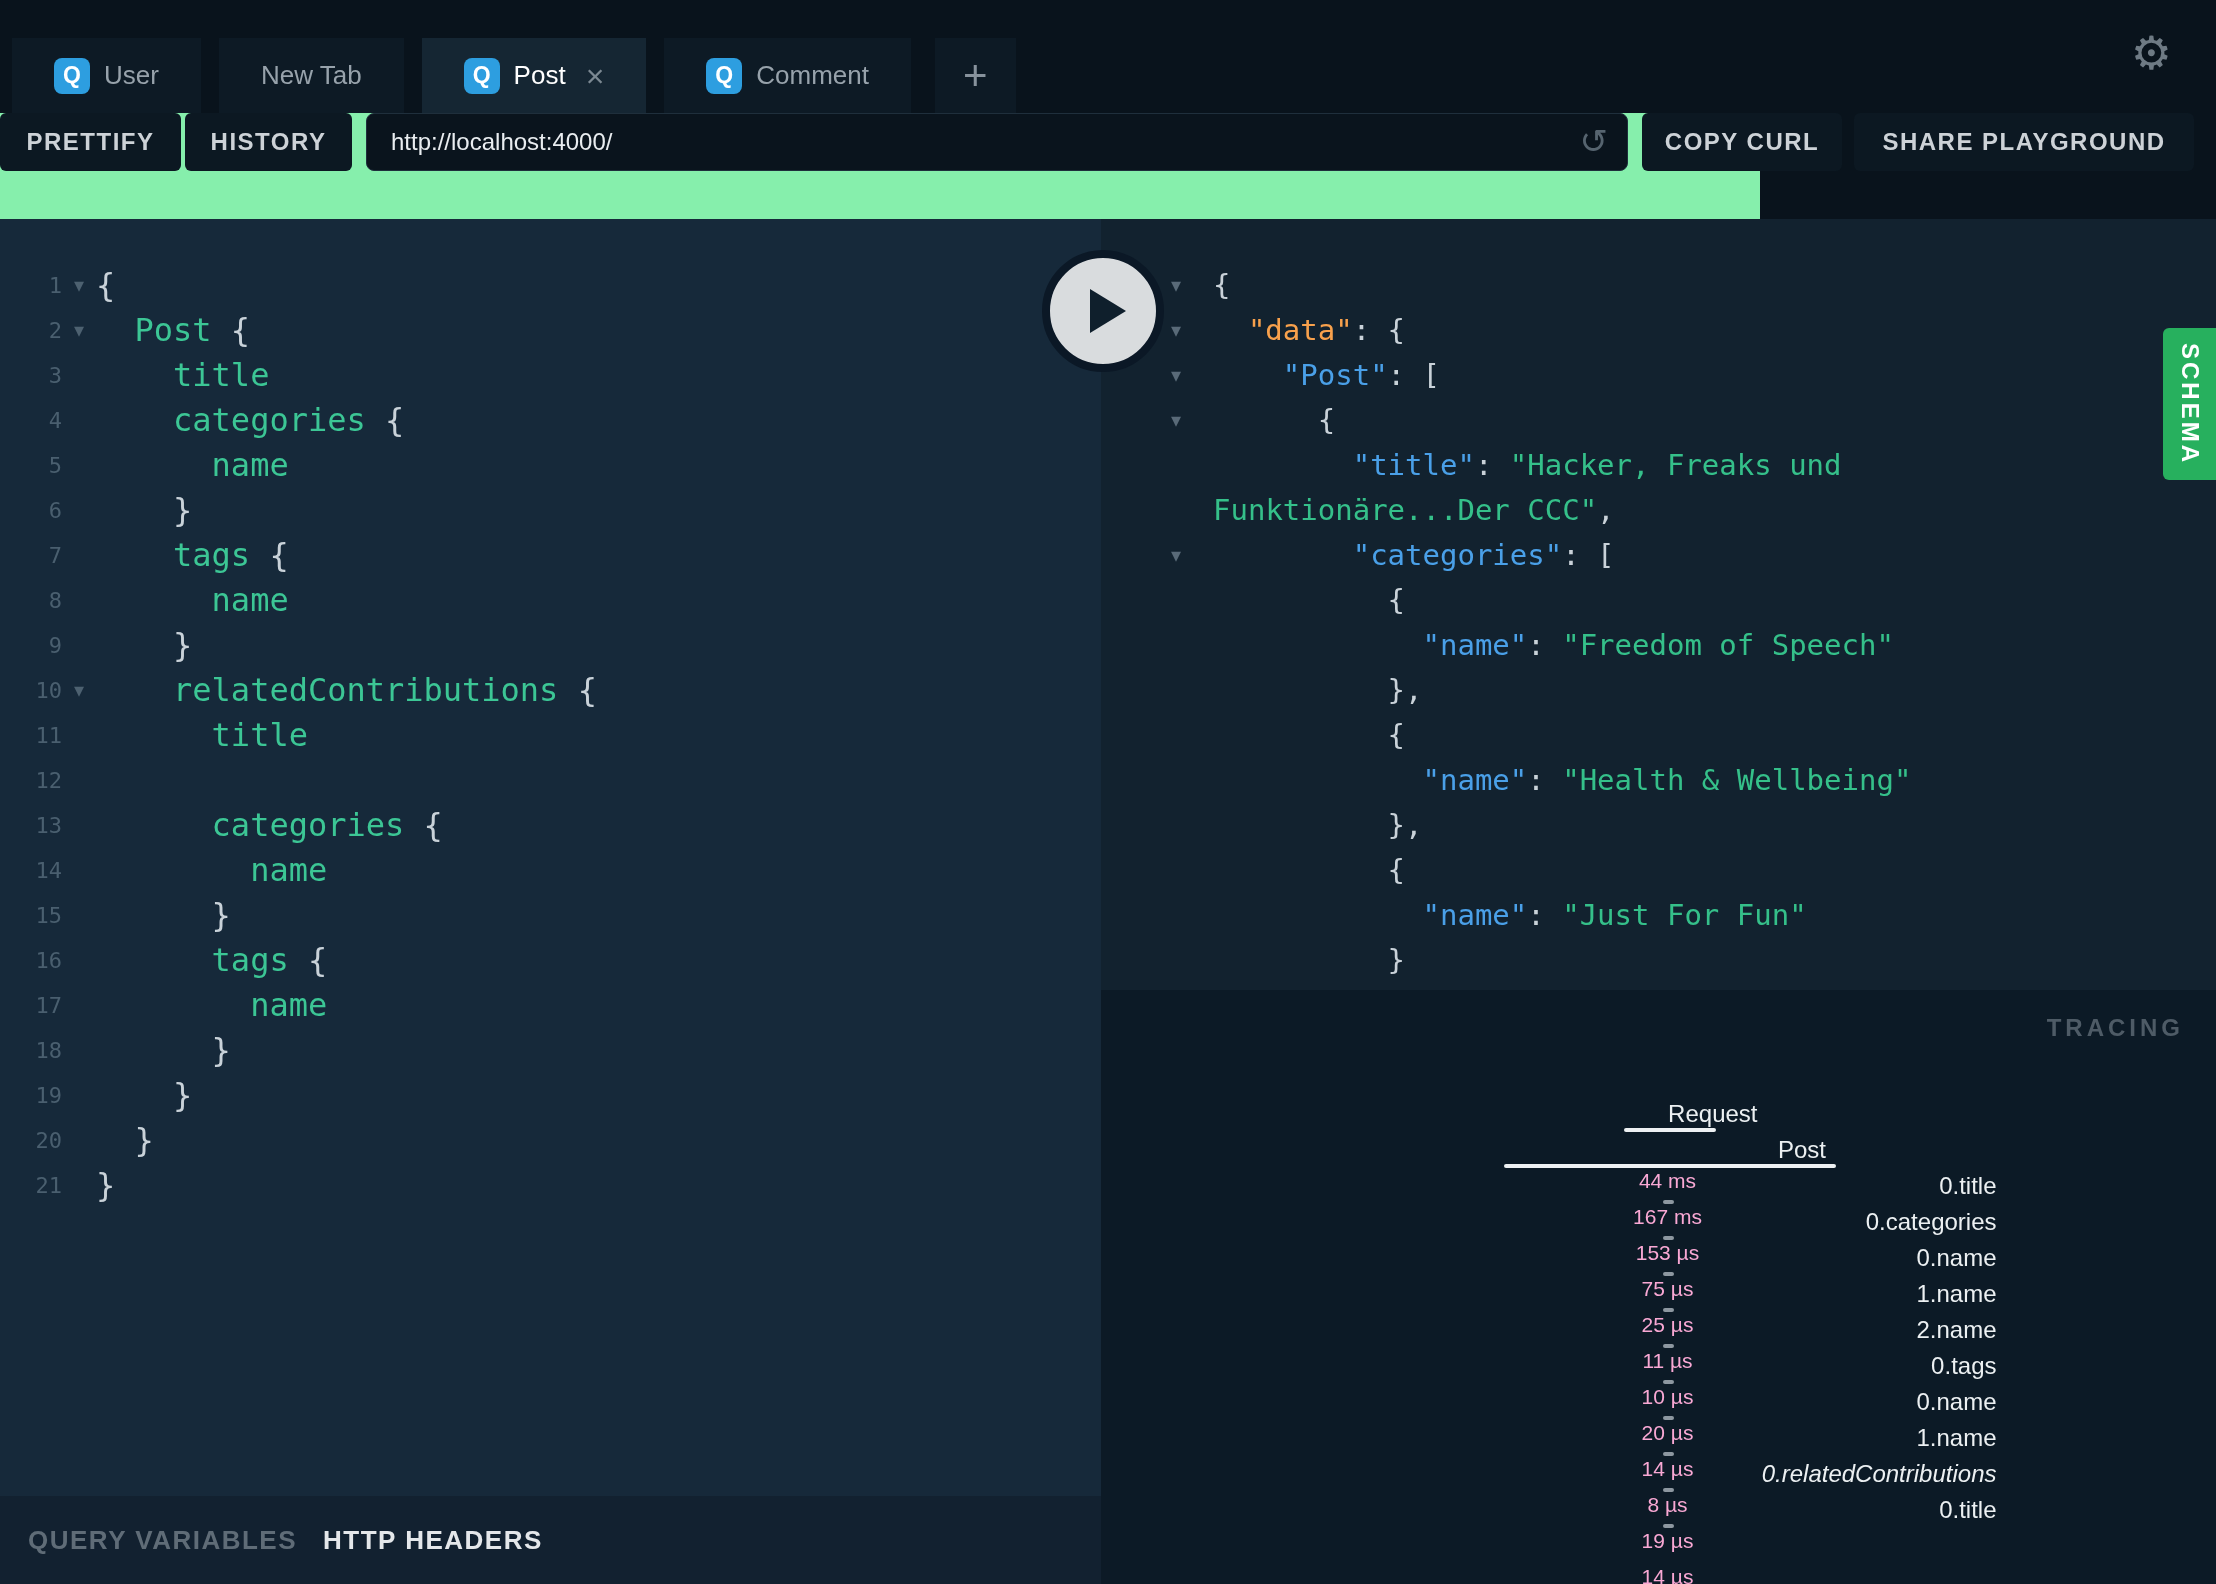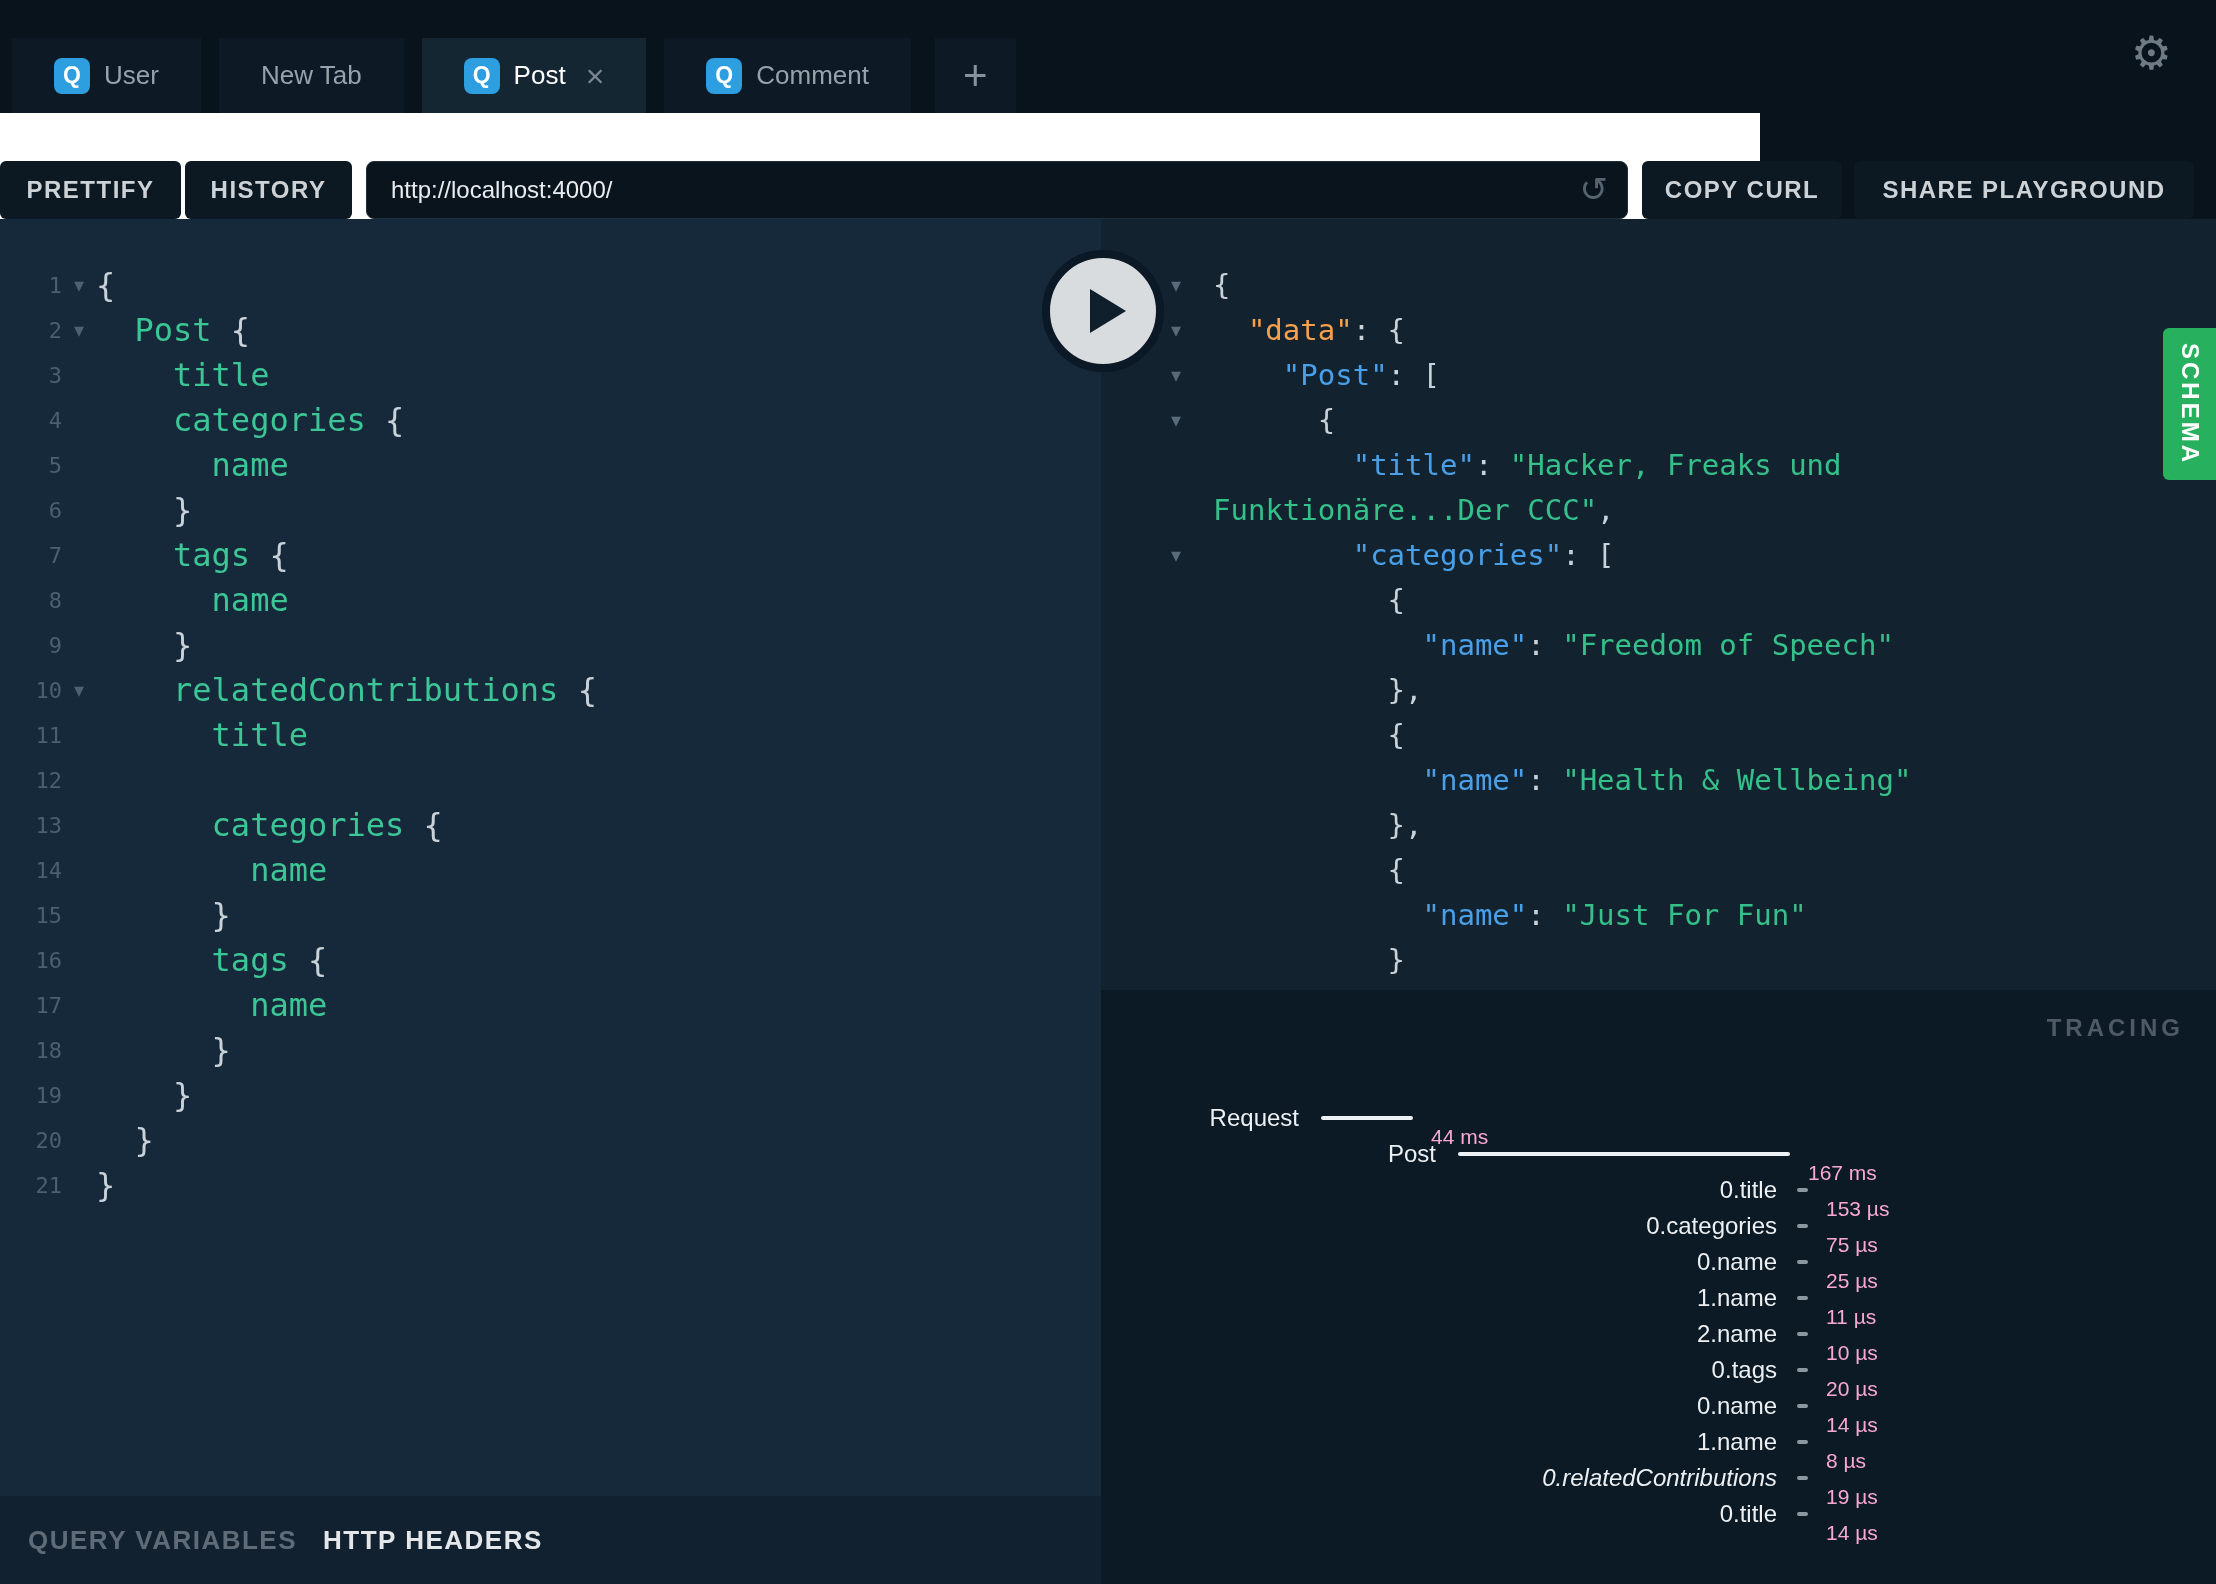"PRETTIFY" .toolbar { align-items: flex-end -> flex-start; background: #ffffff -> #86efac }
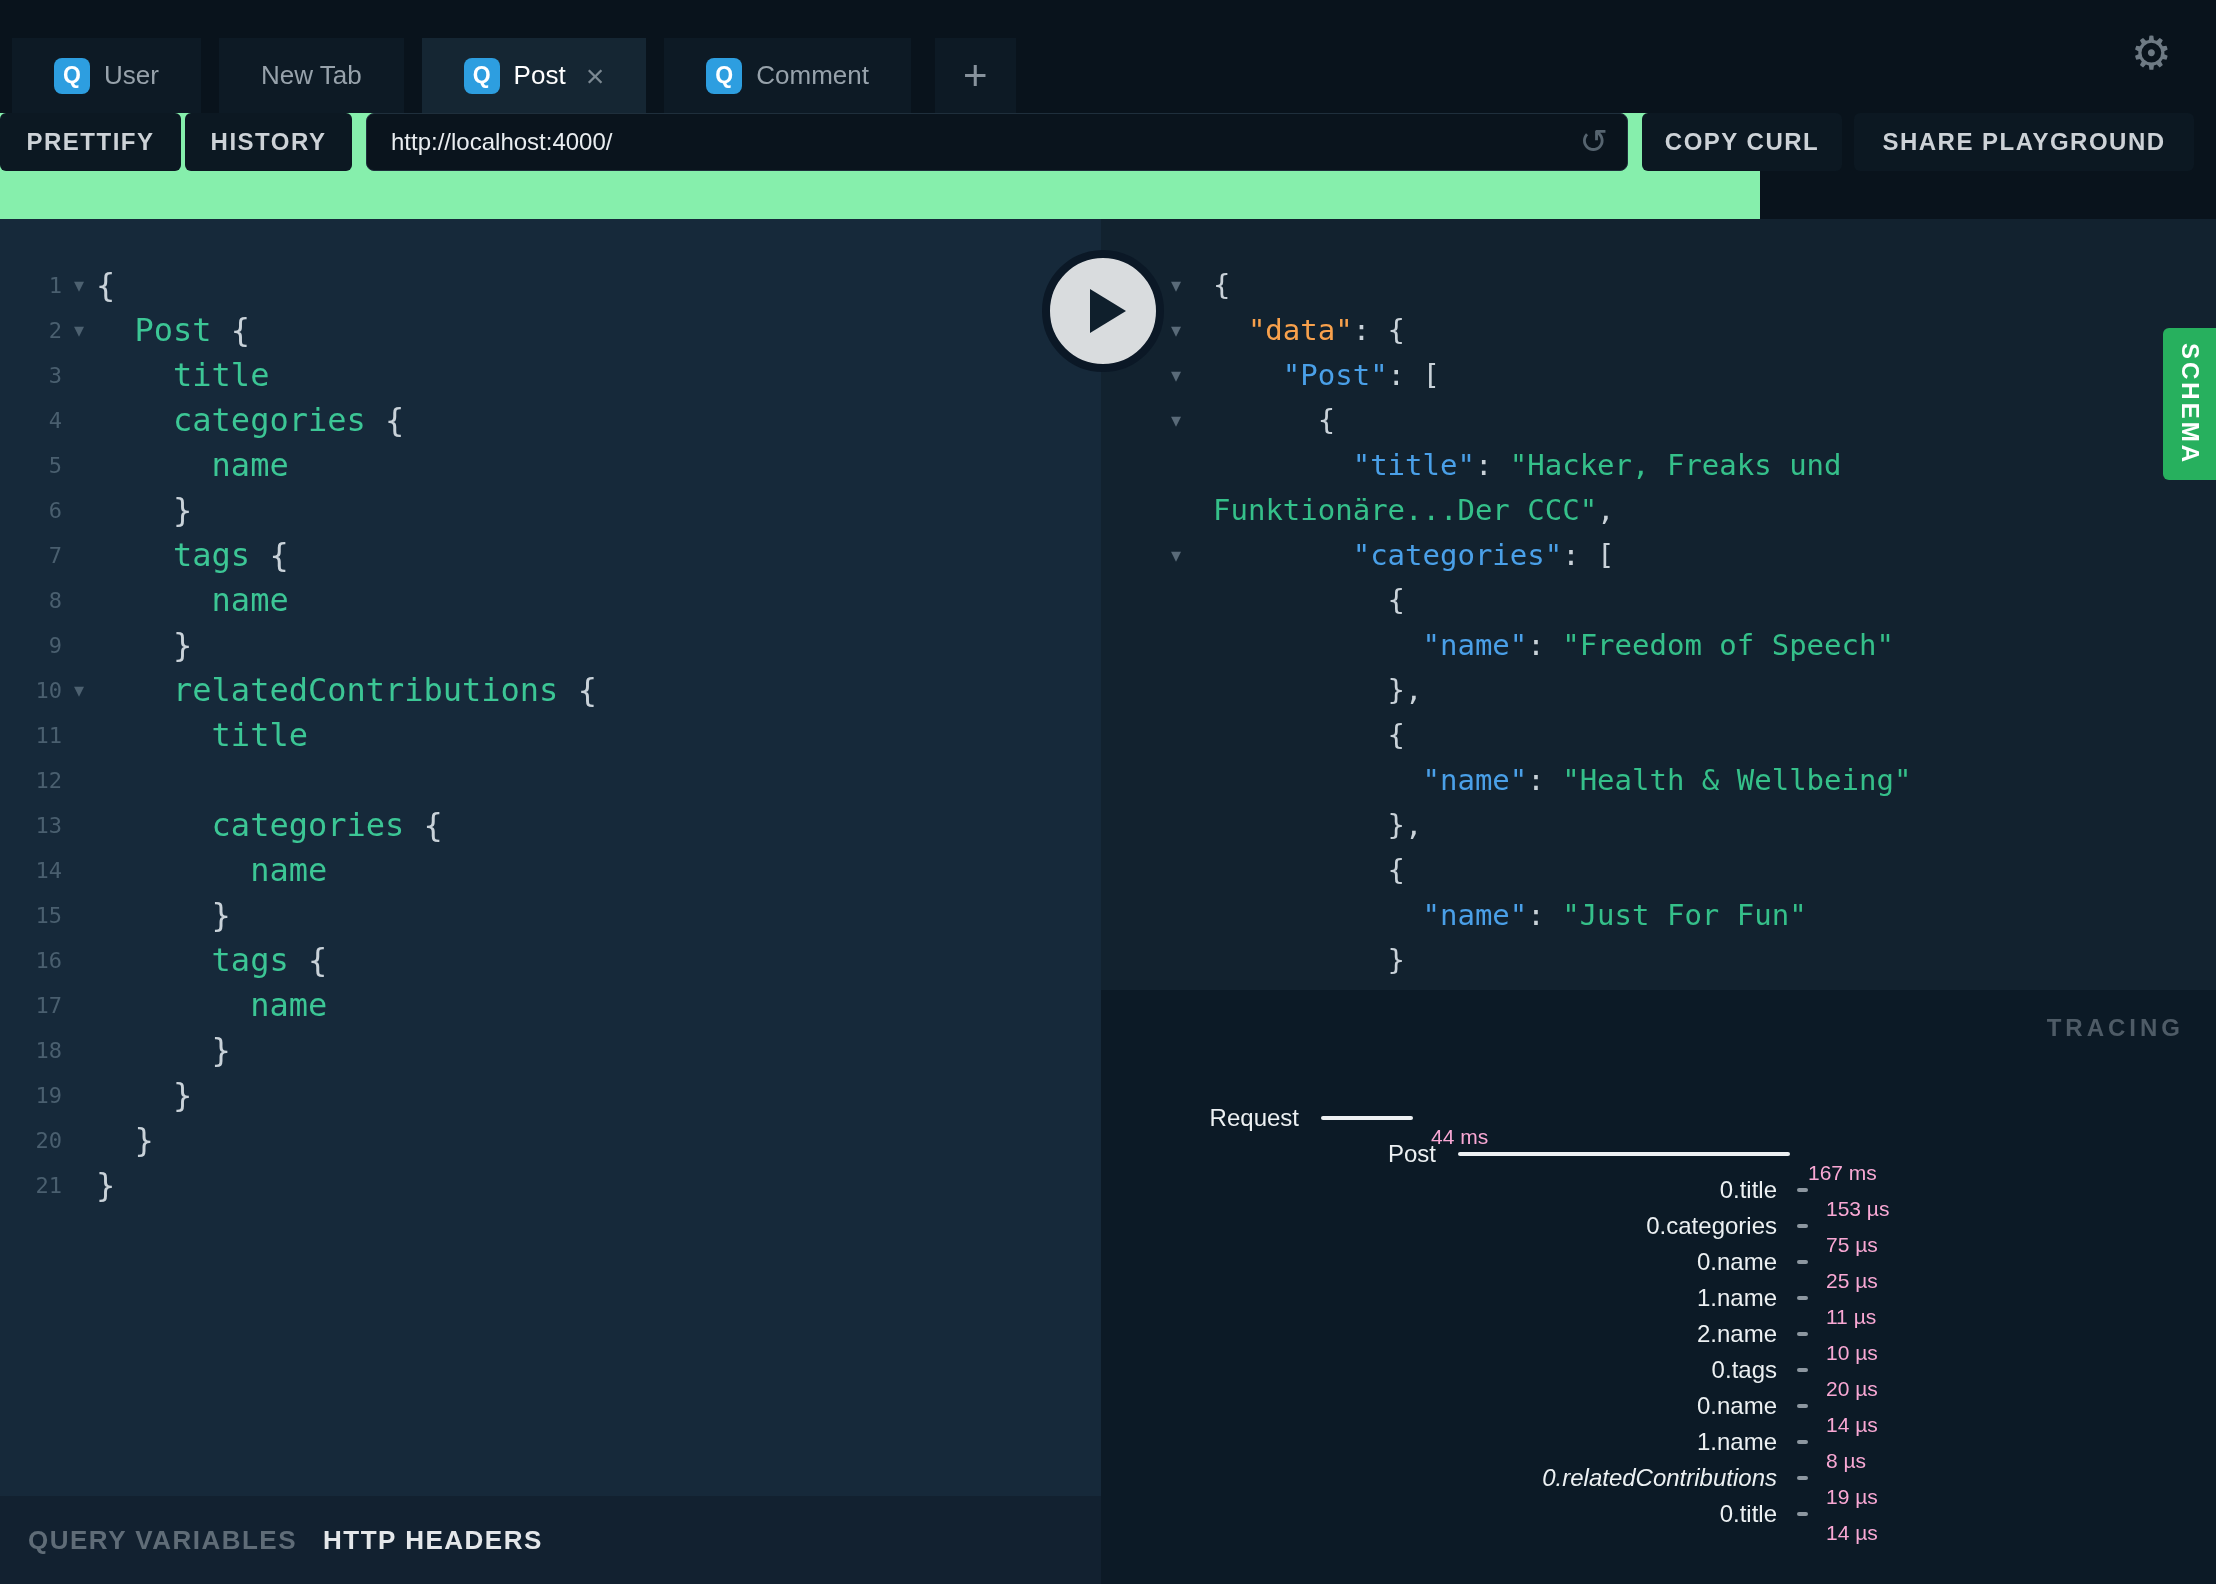"Request" .trow { flex-direction: none -> column }
